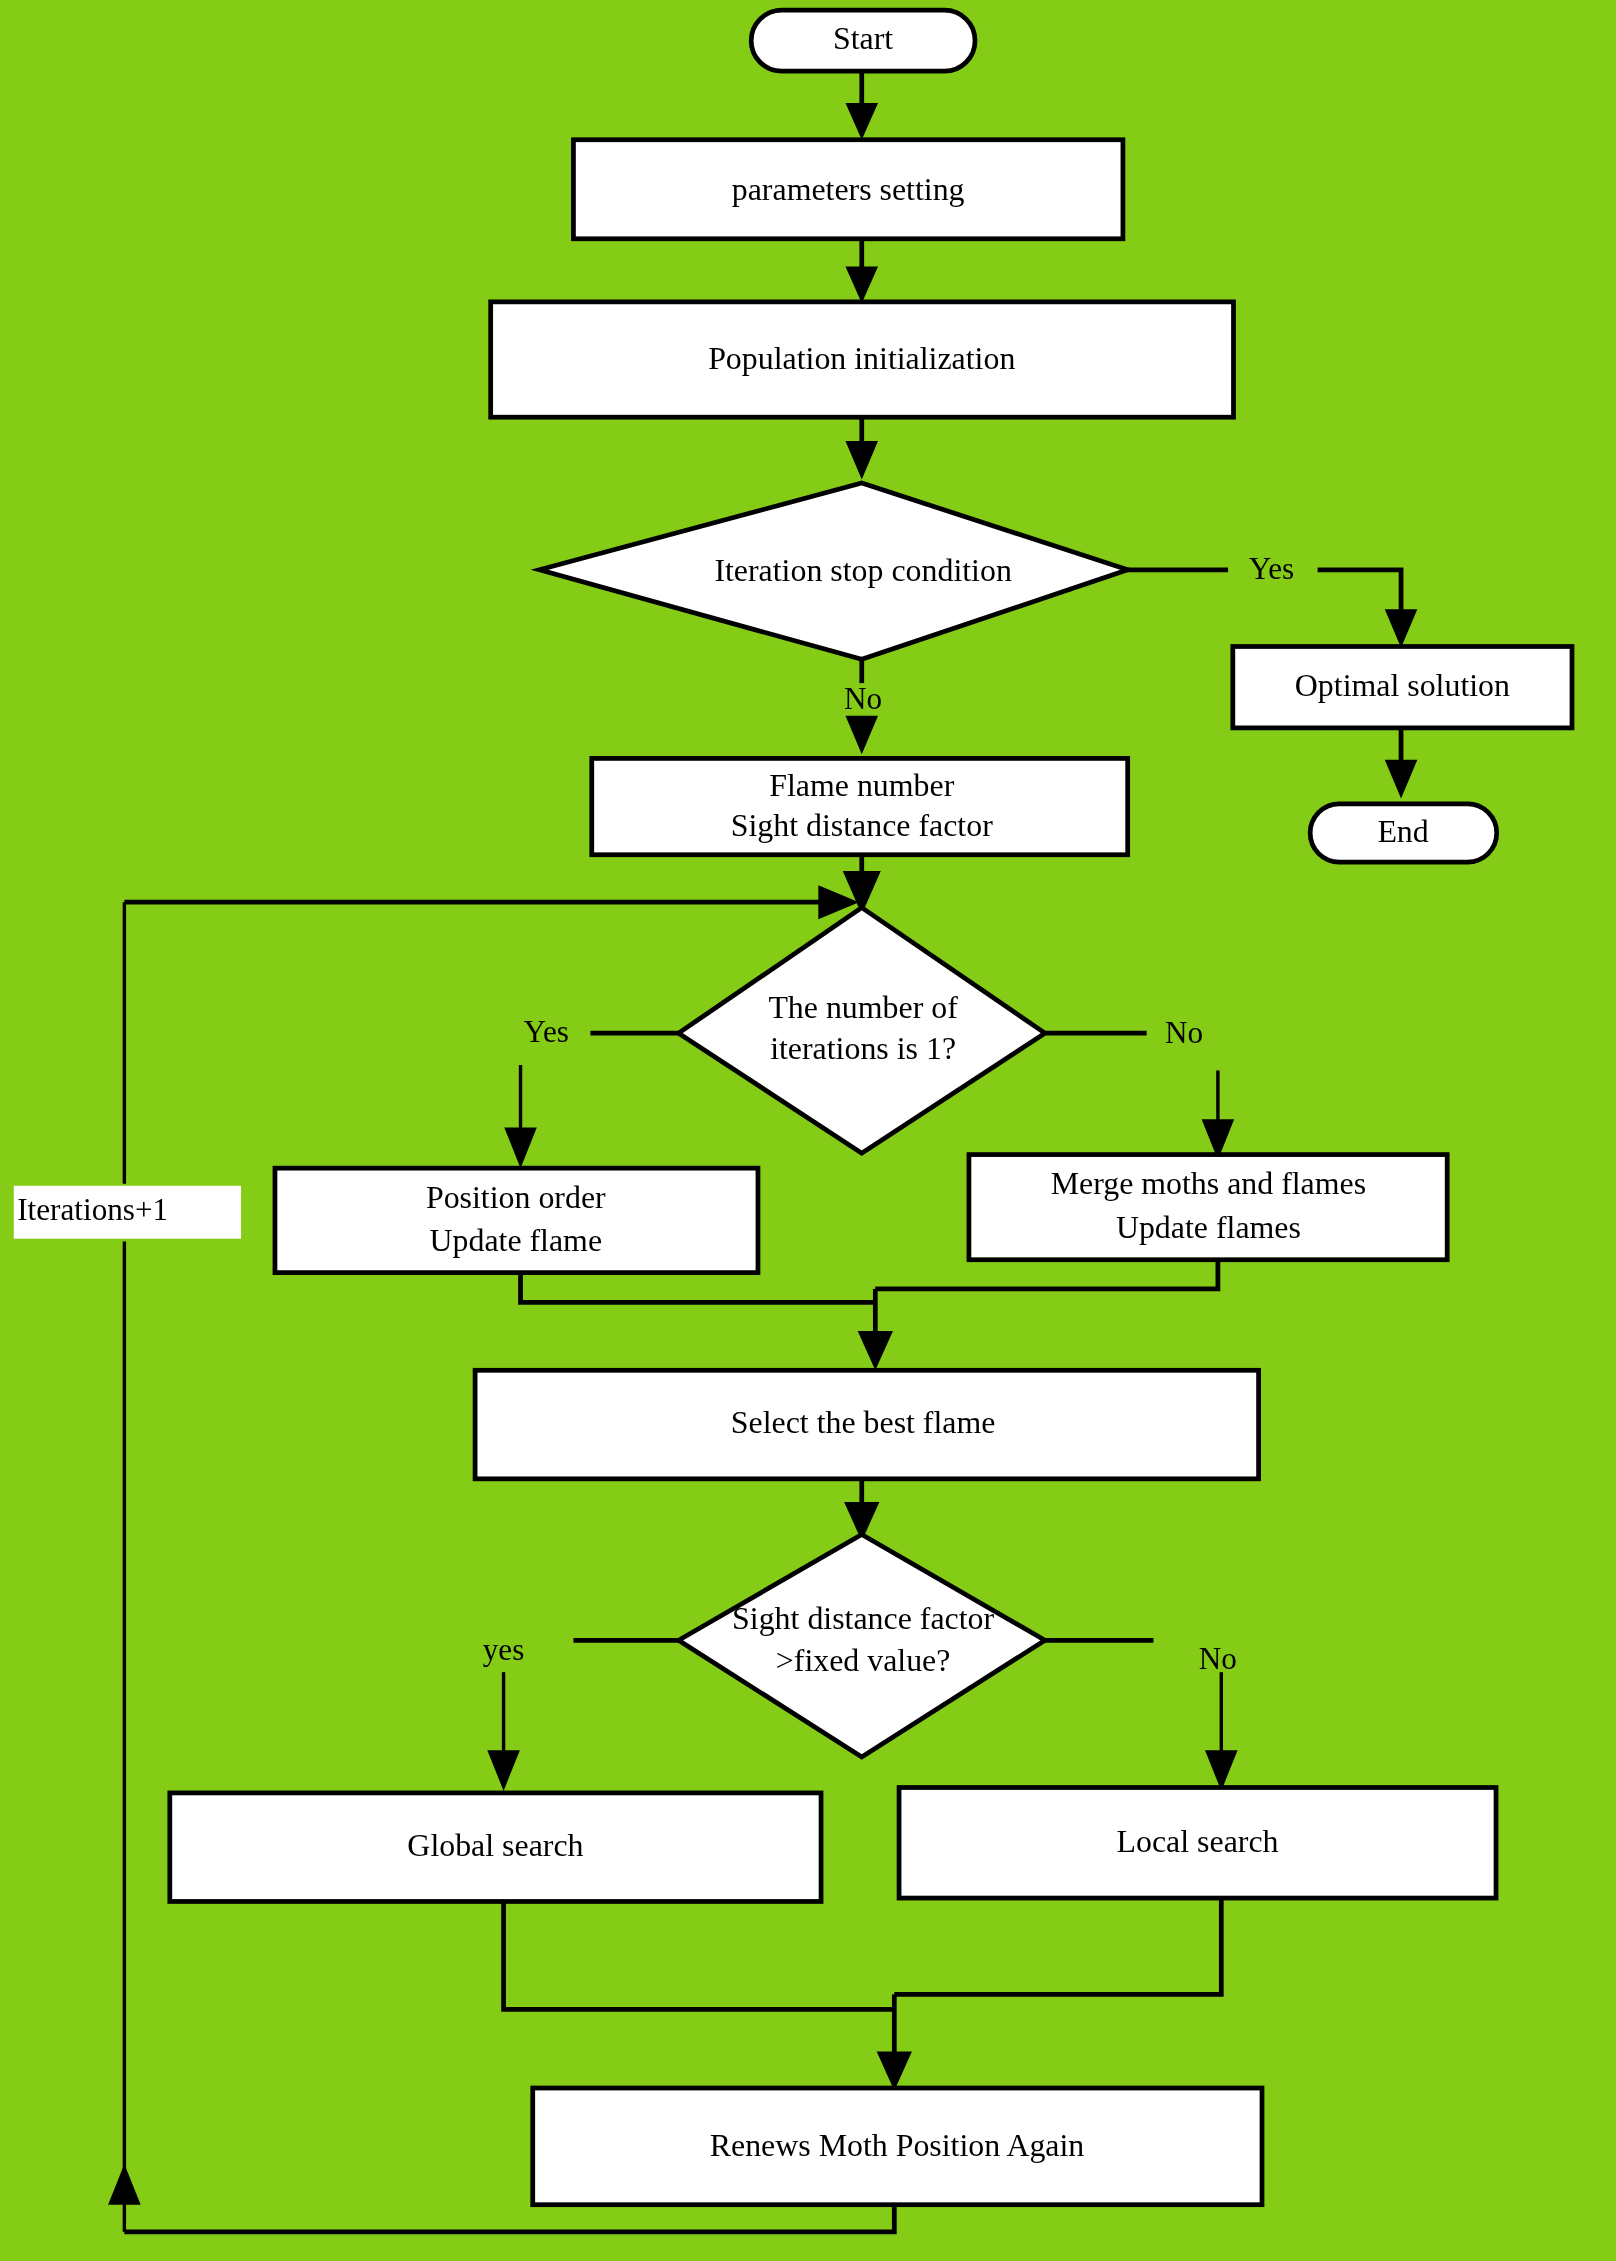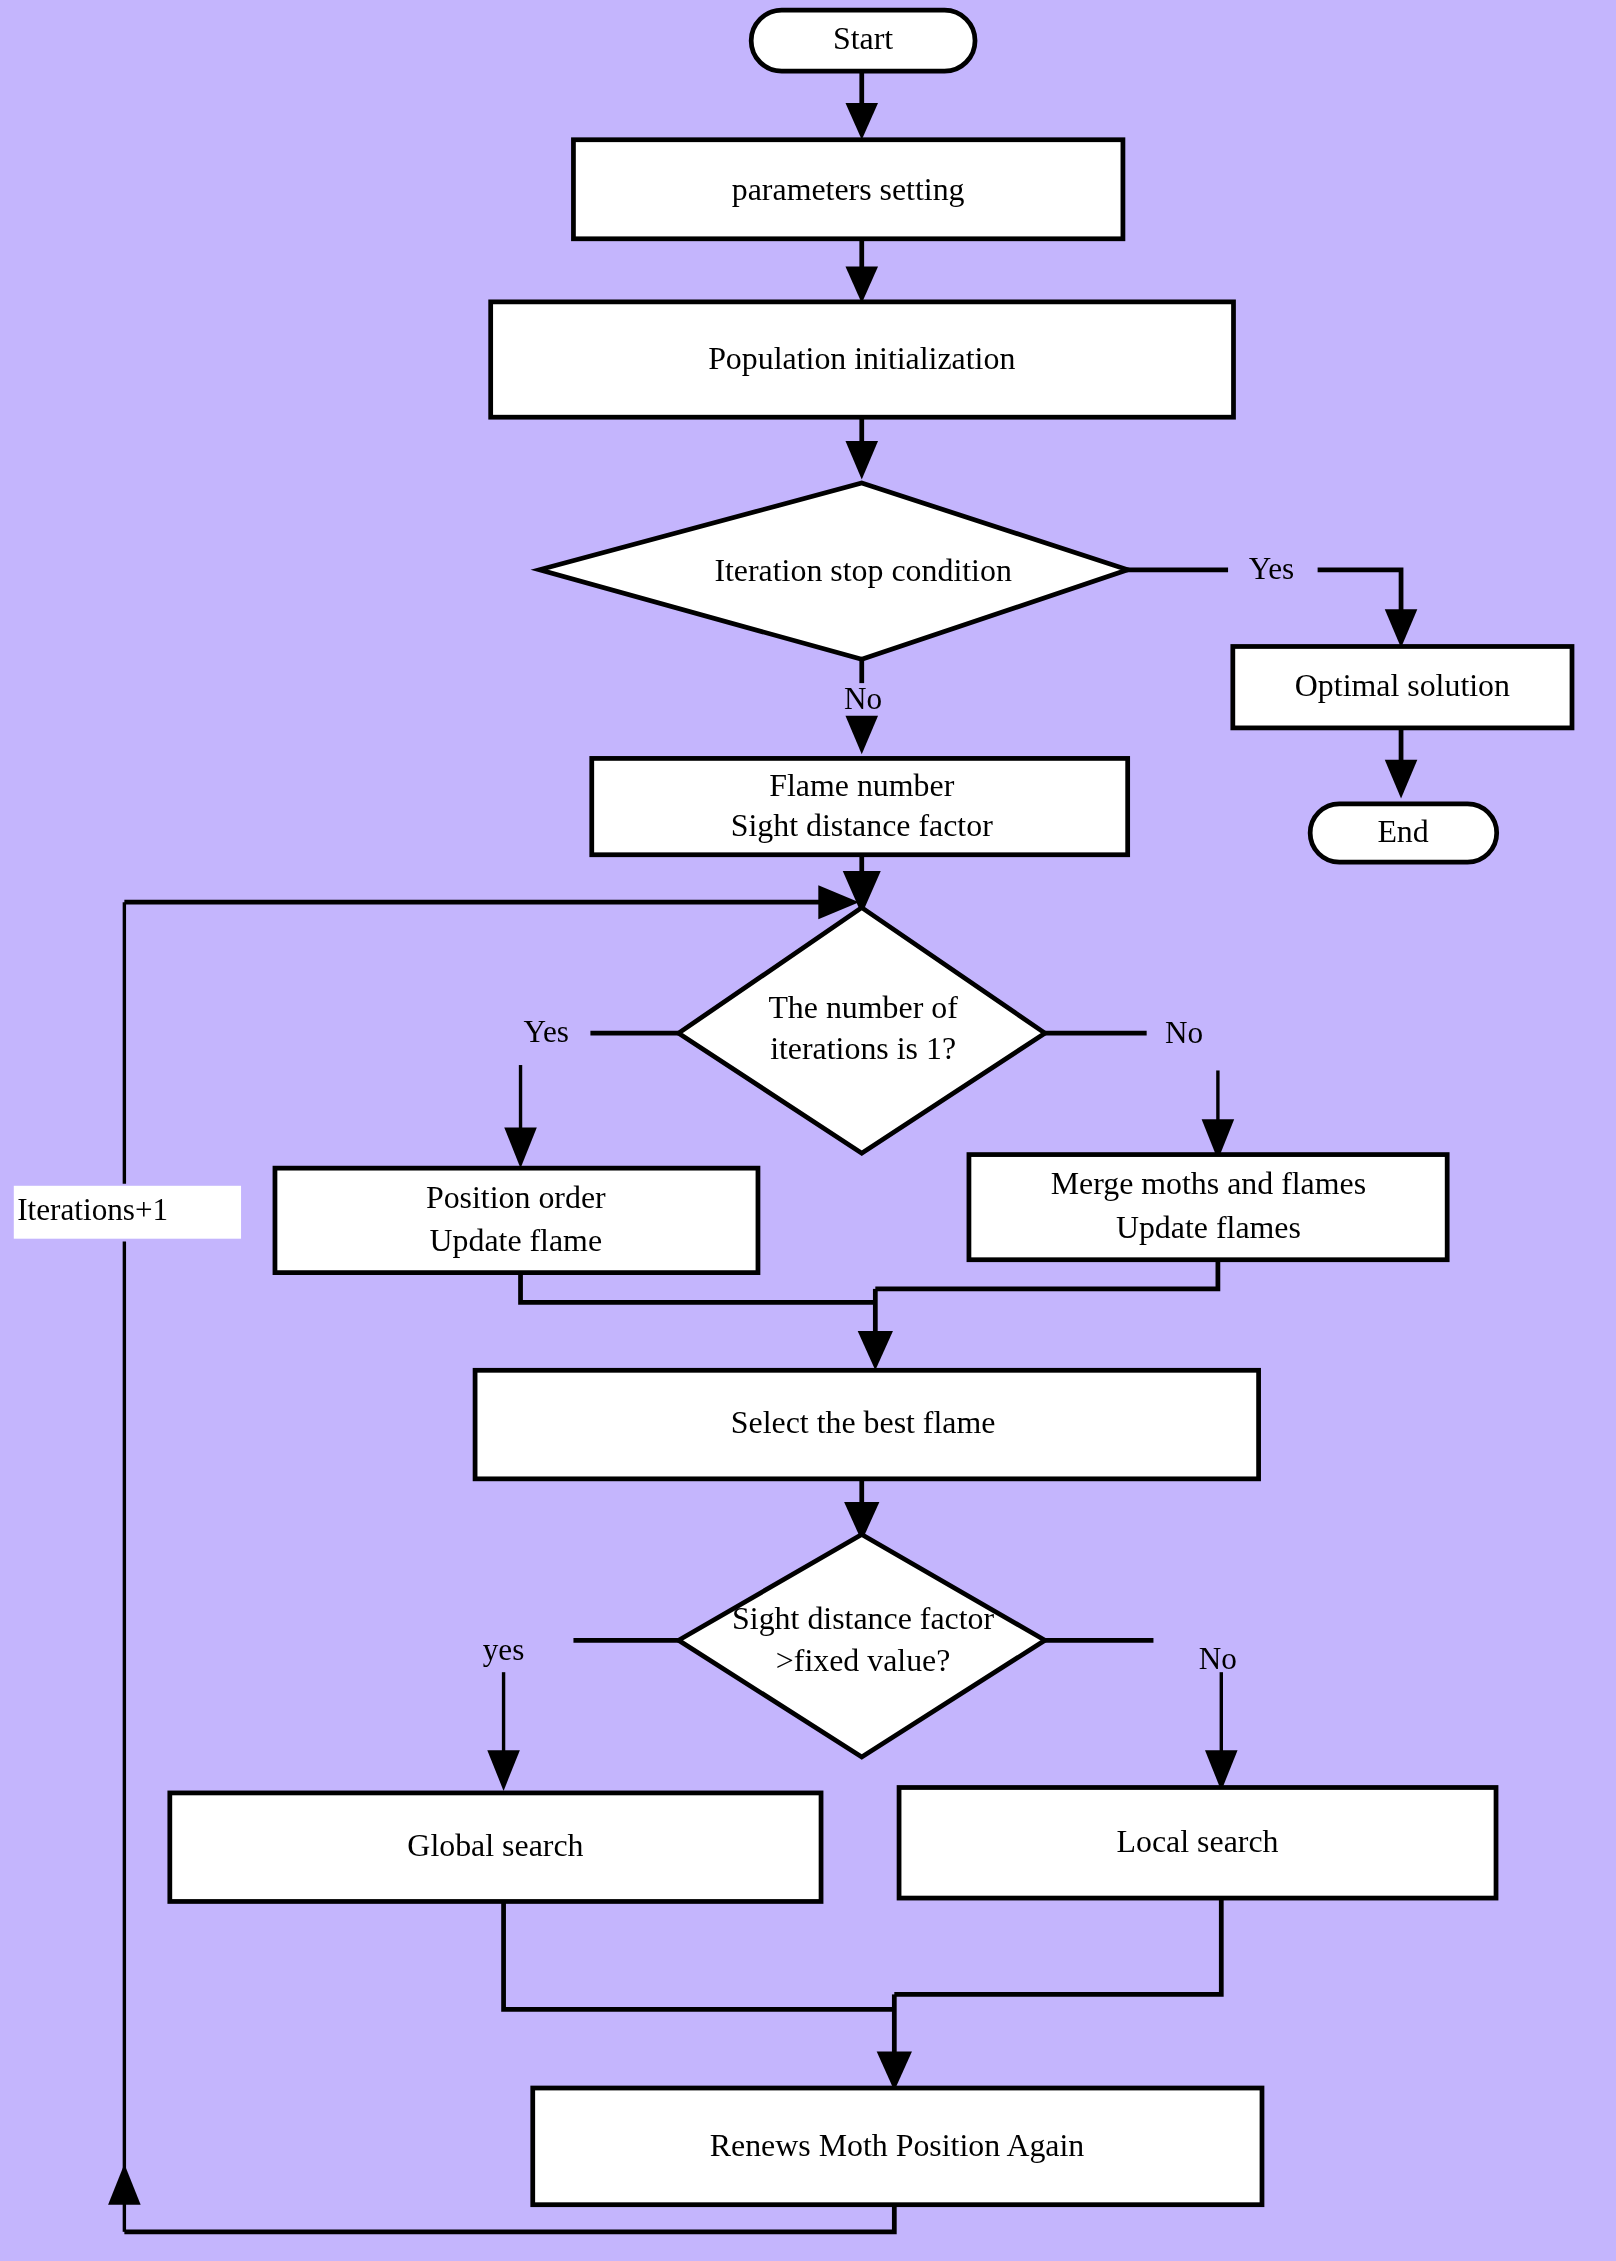"Start" #page { background: #c4b5fd -> #84cc16 }
